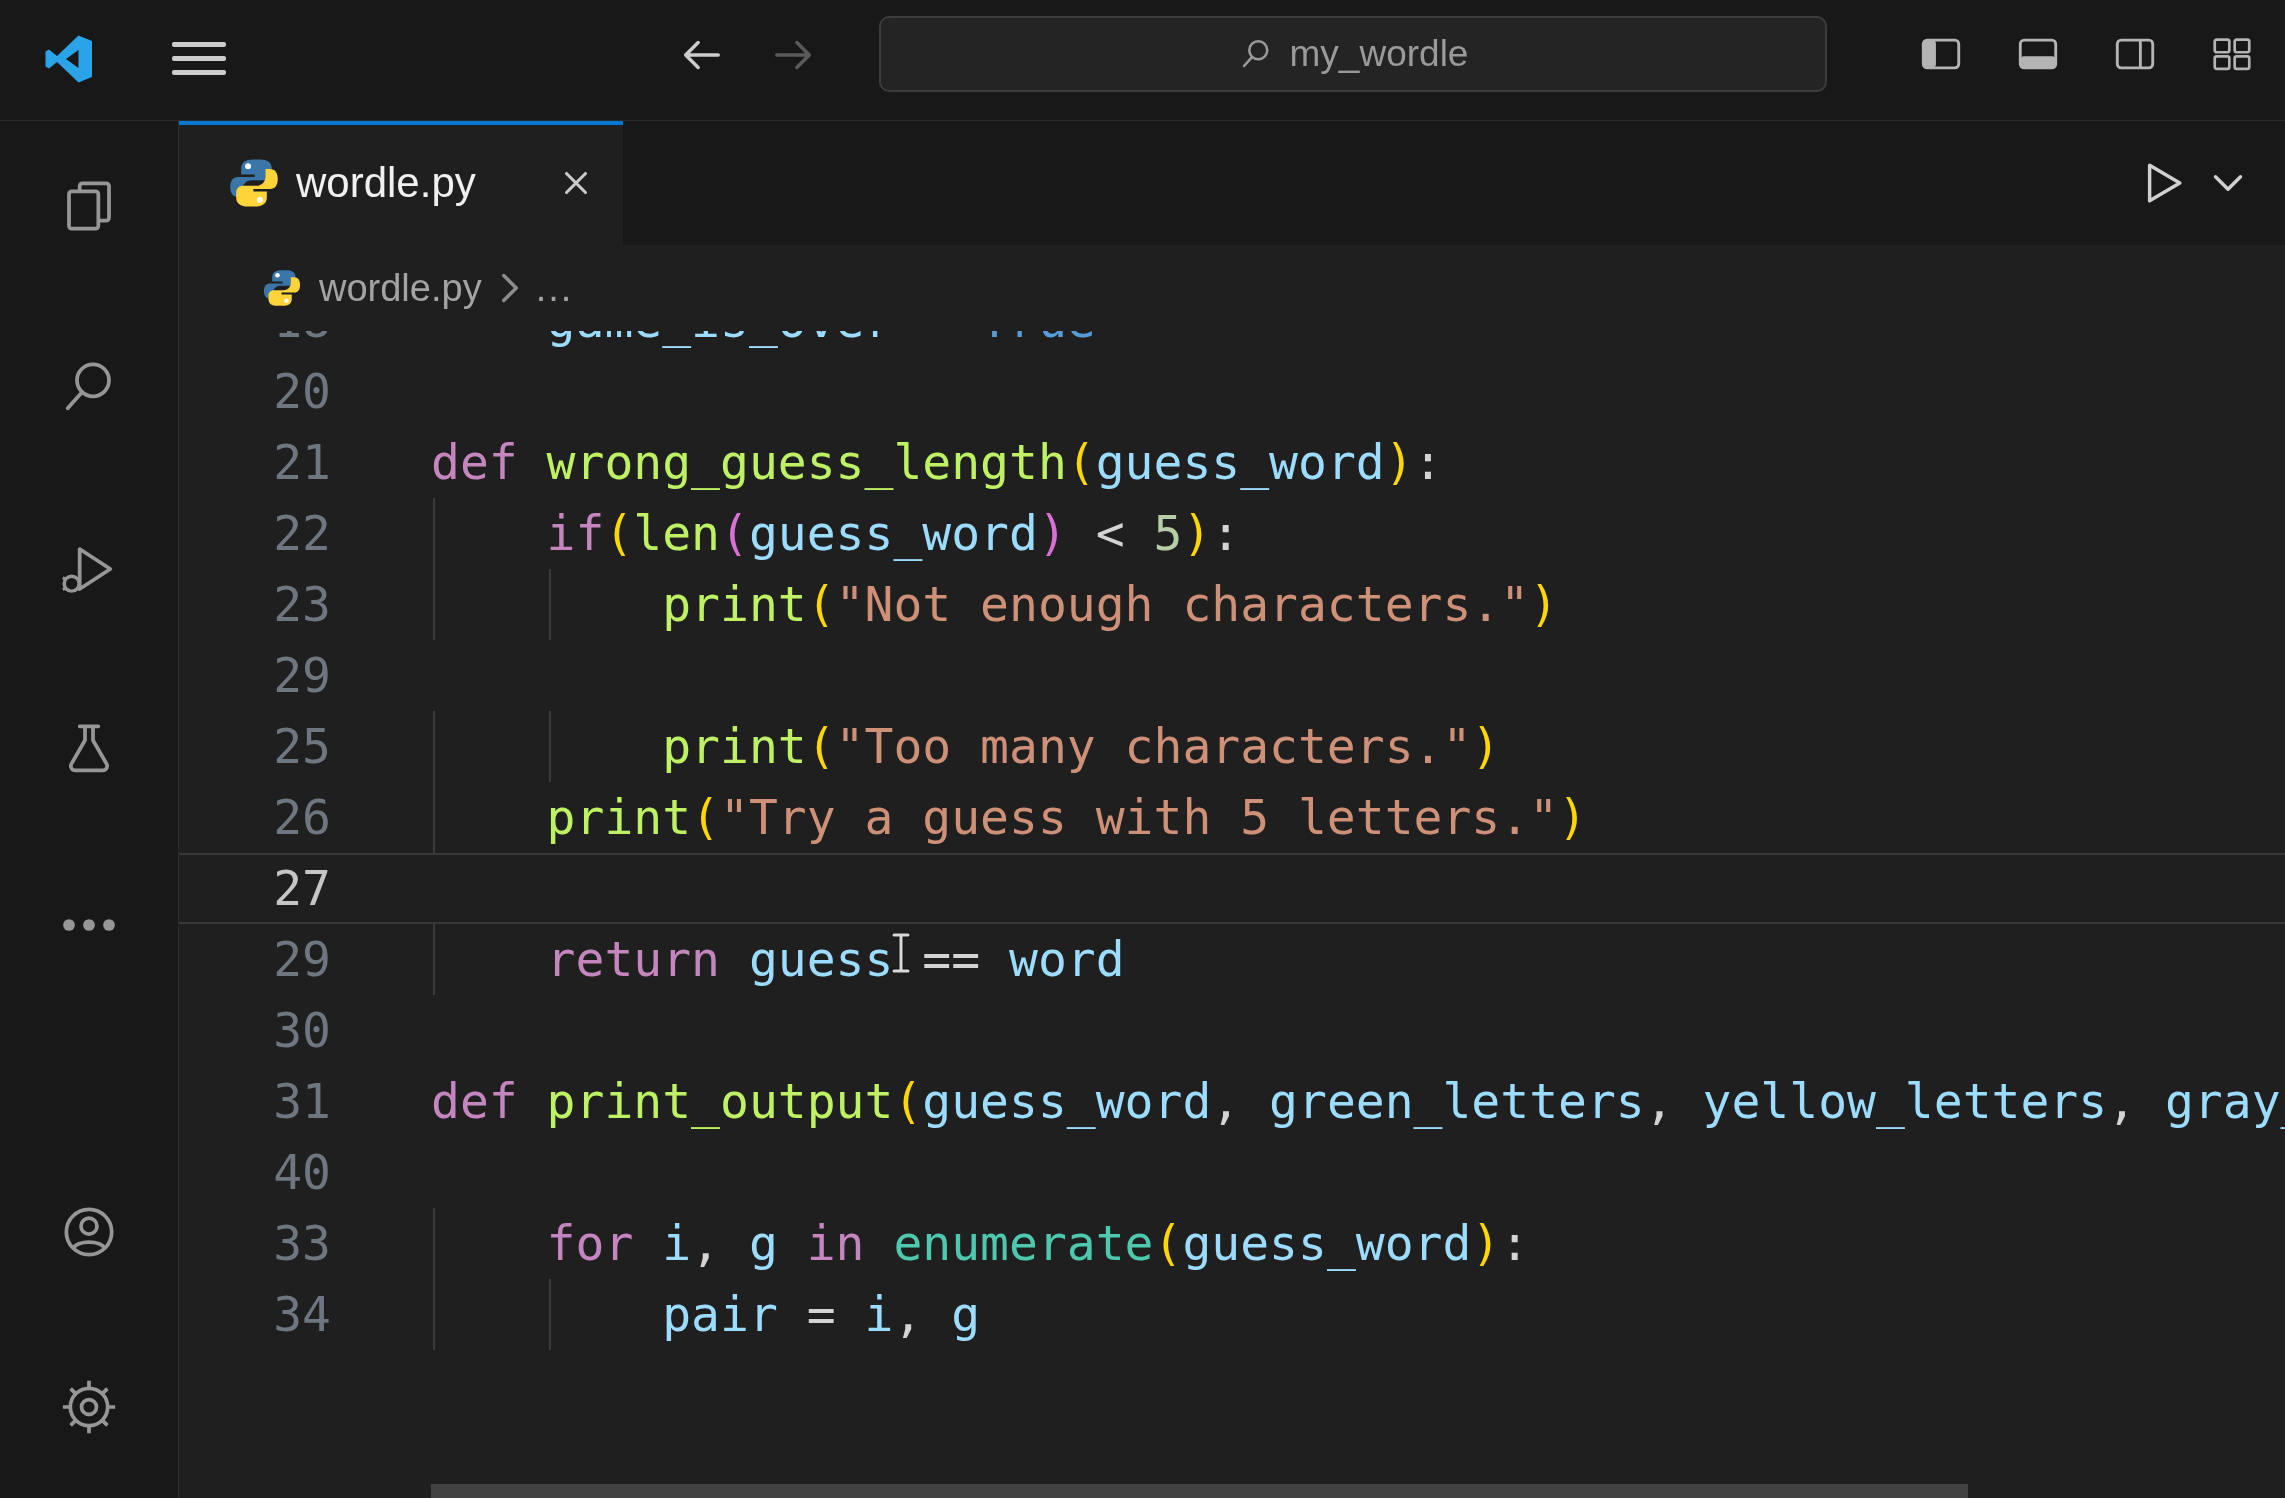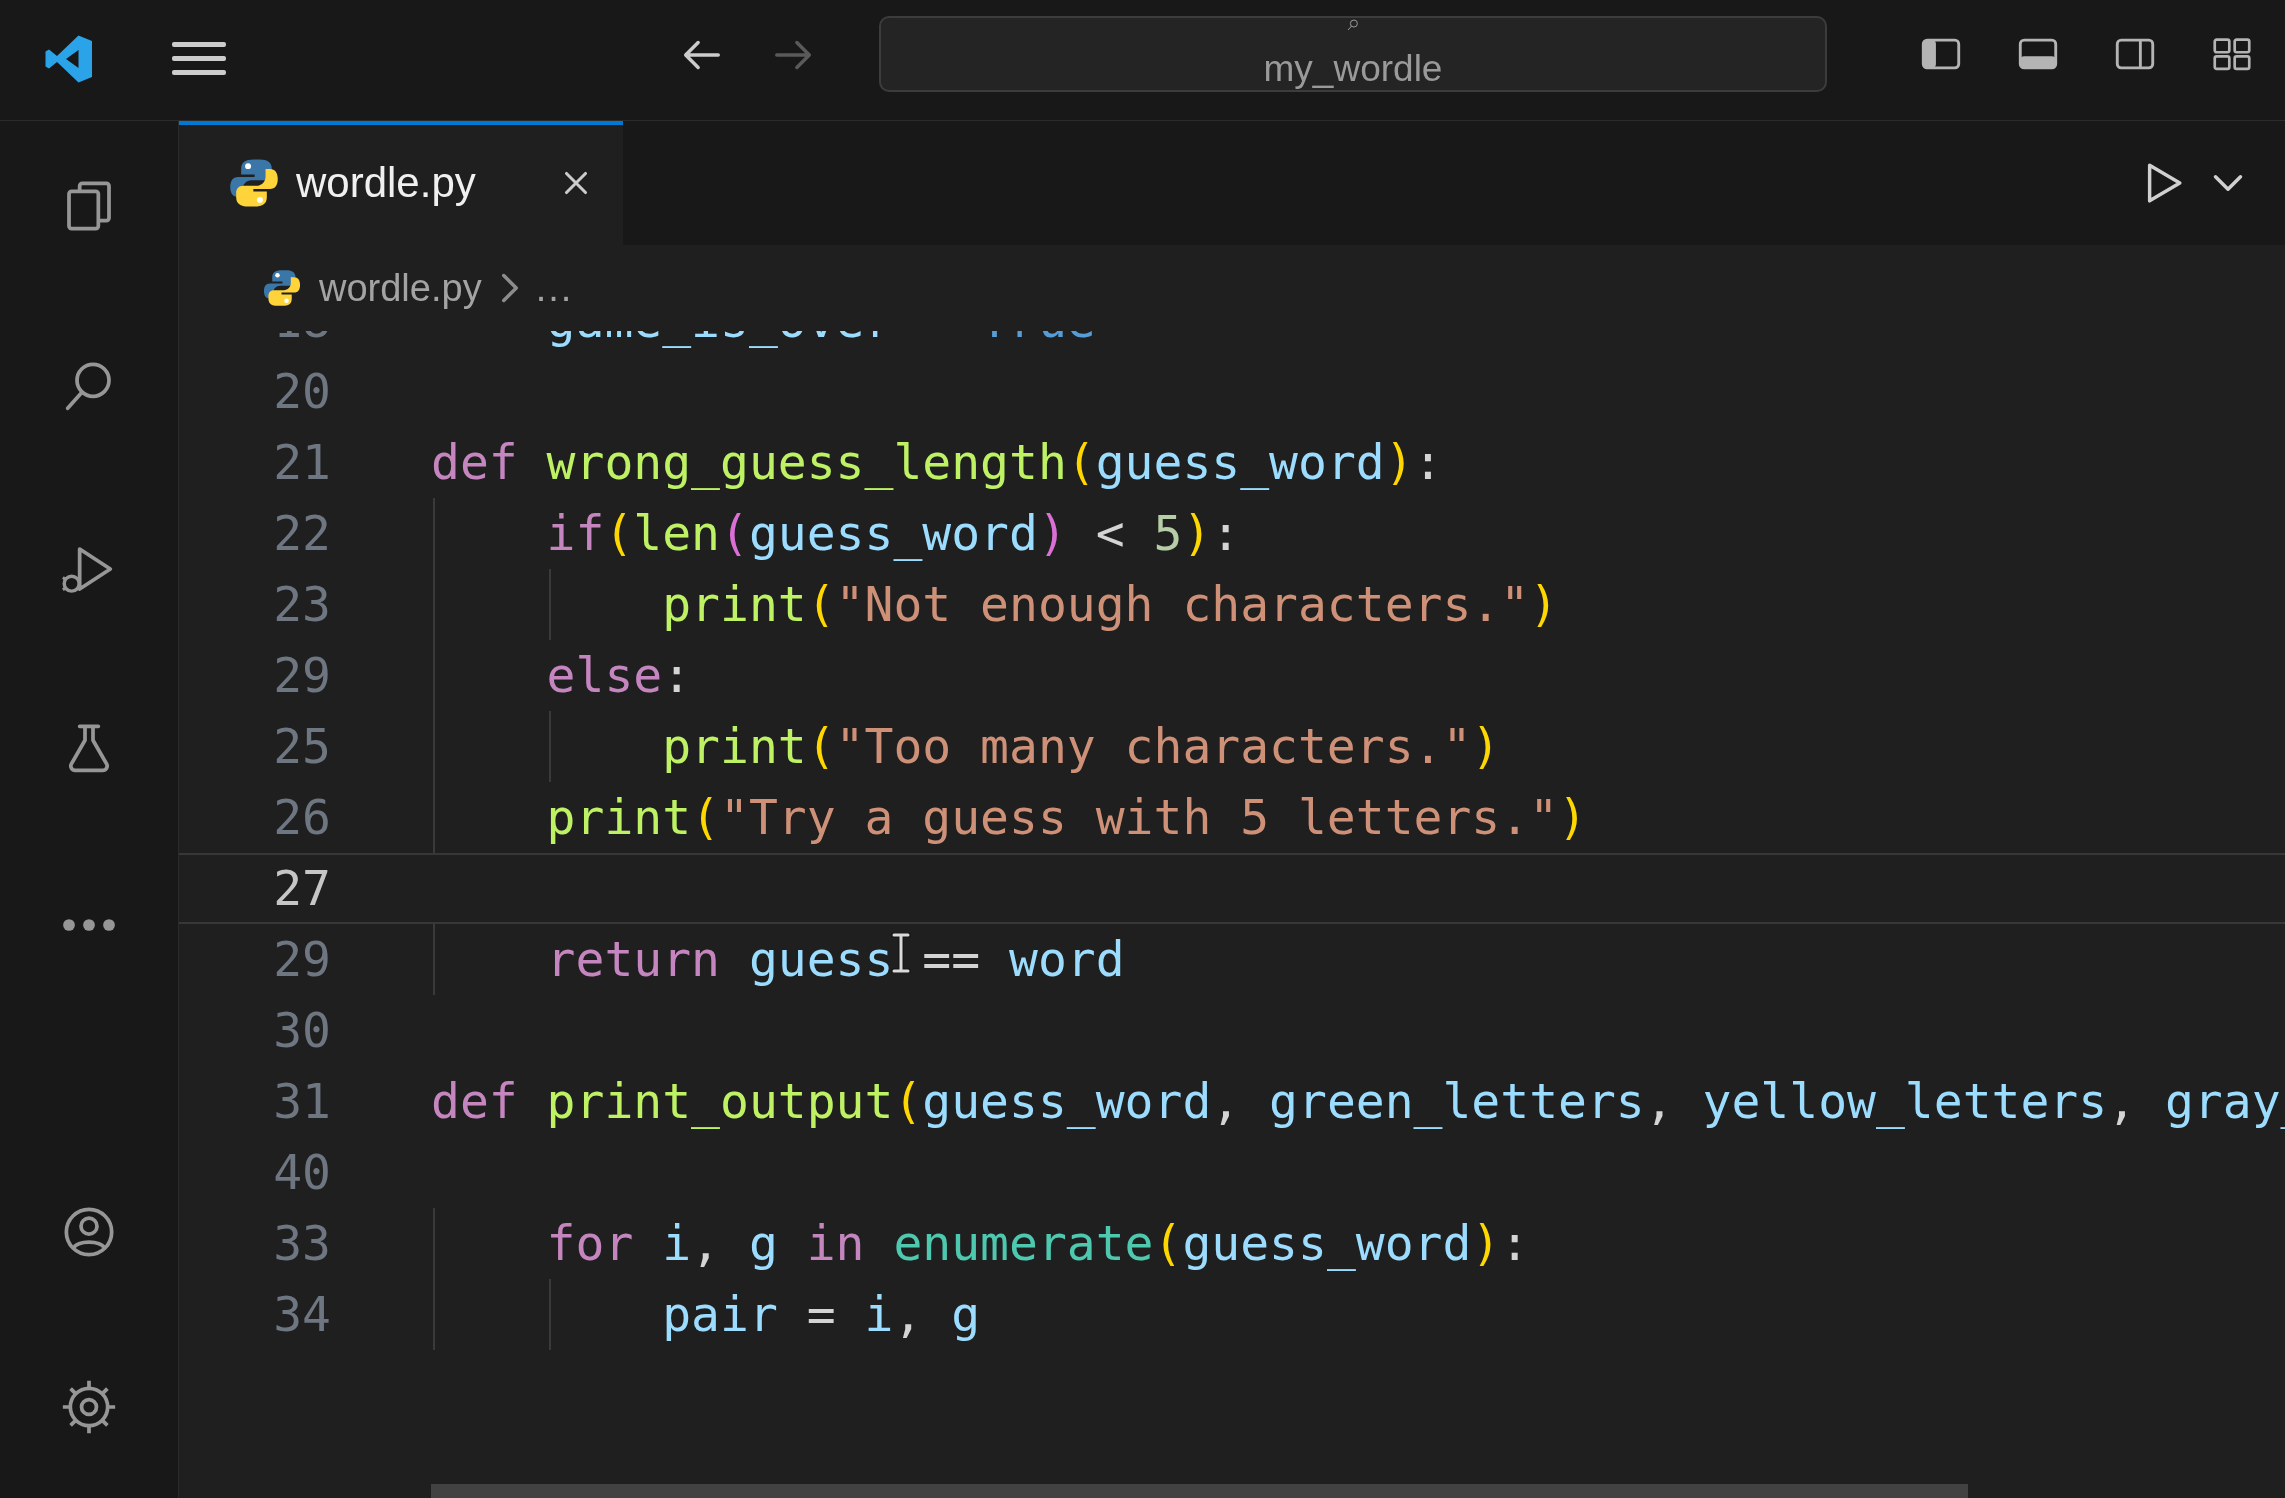"my_wordle" .cmd-center { flex-direction: column -> none }
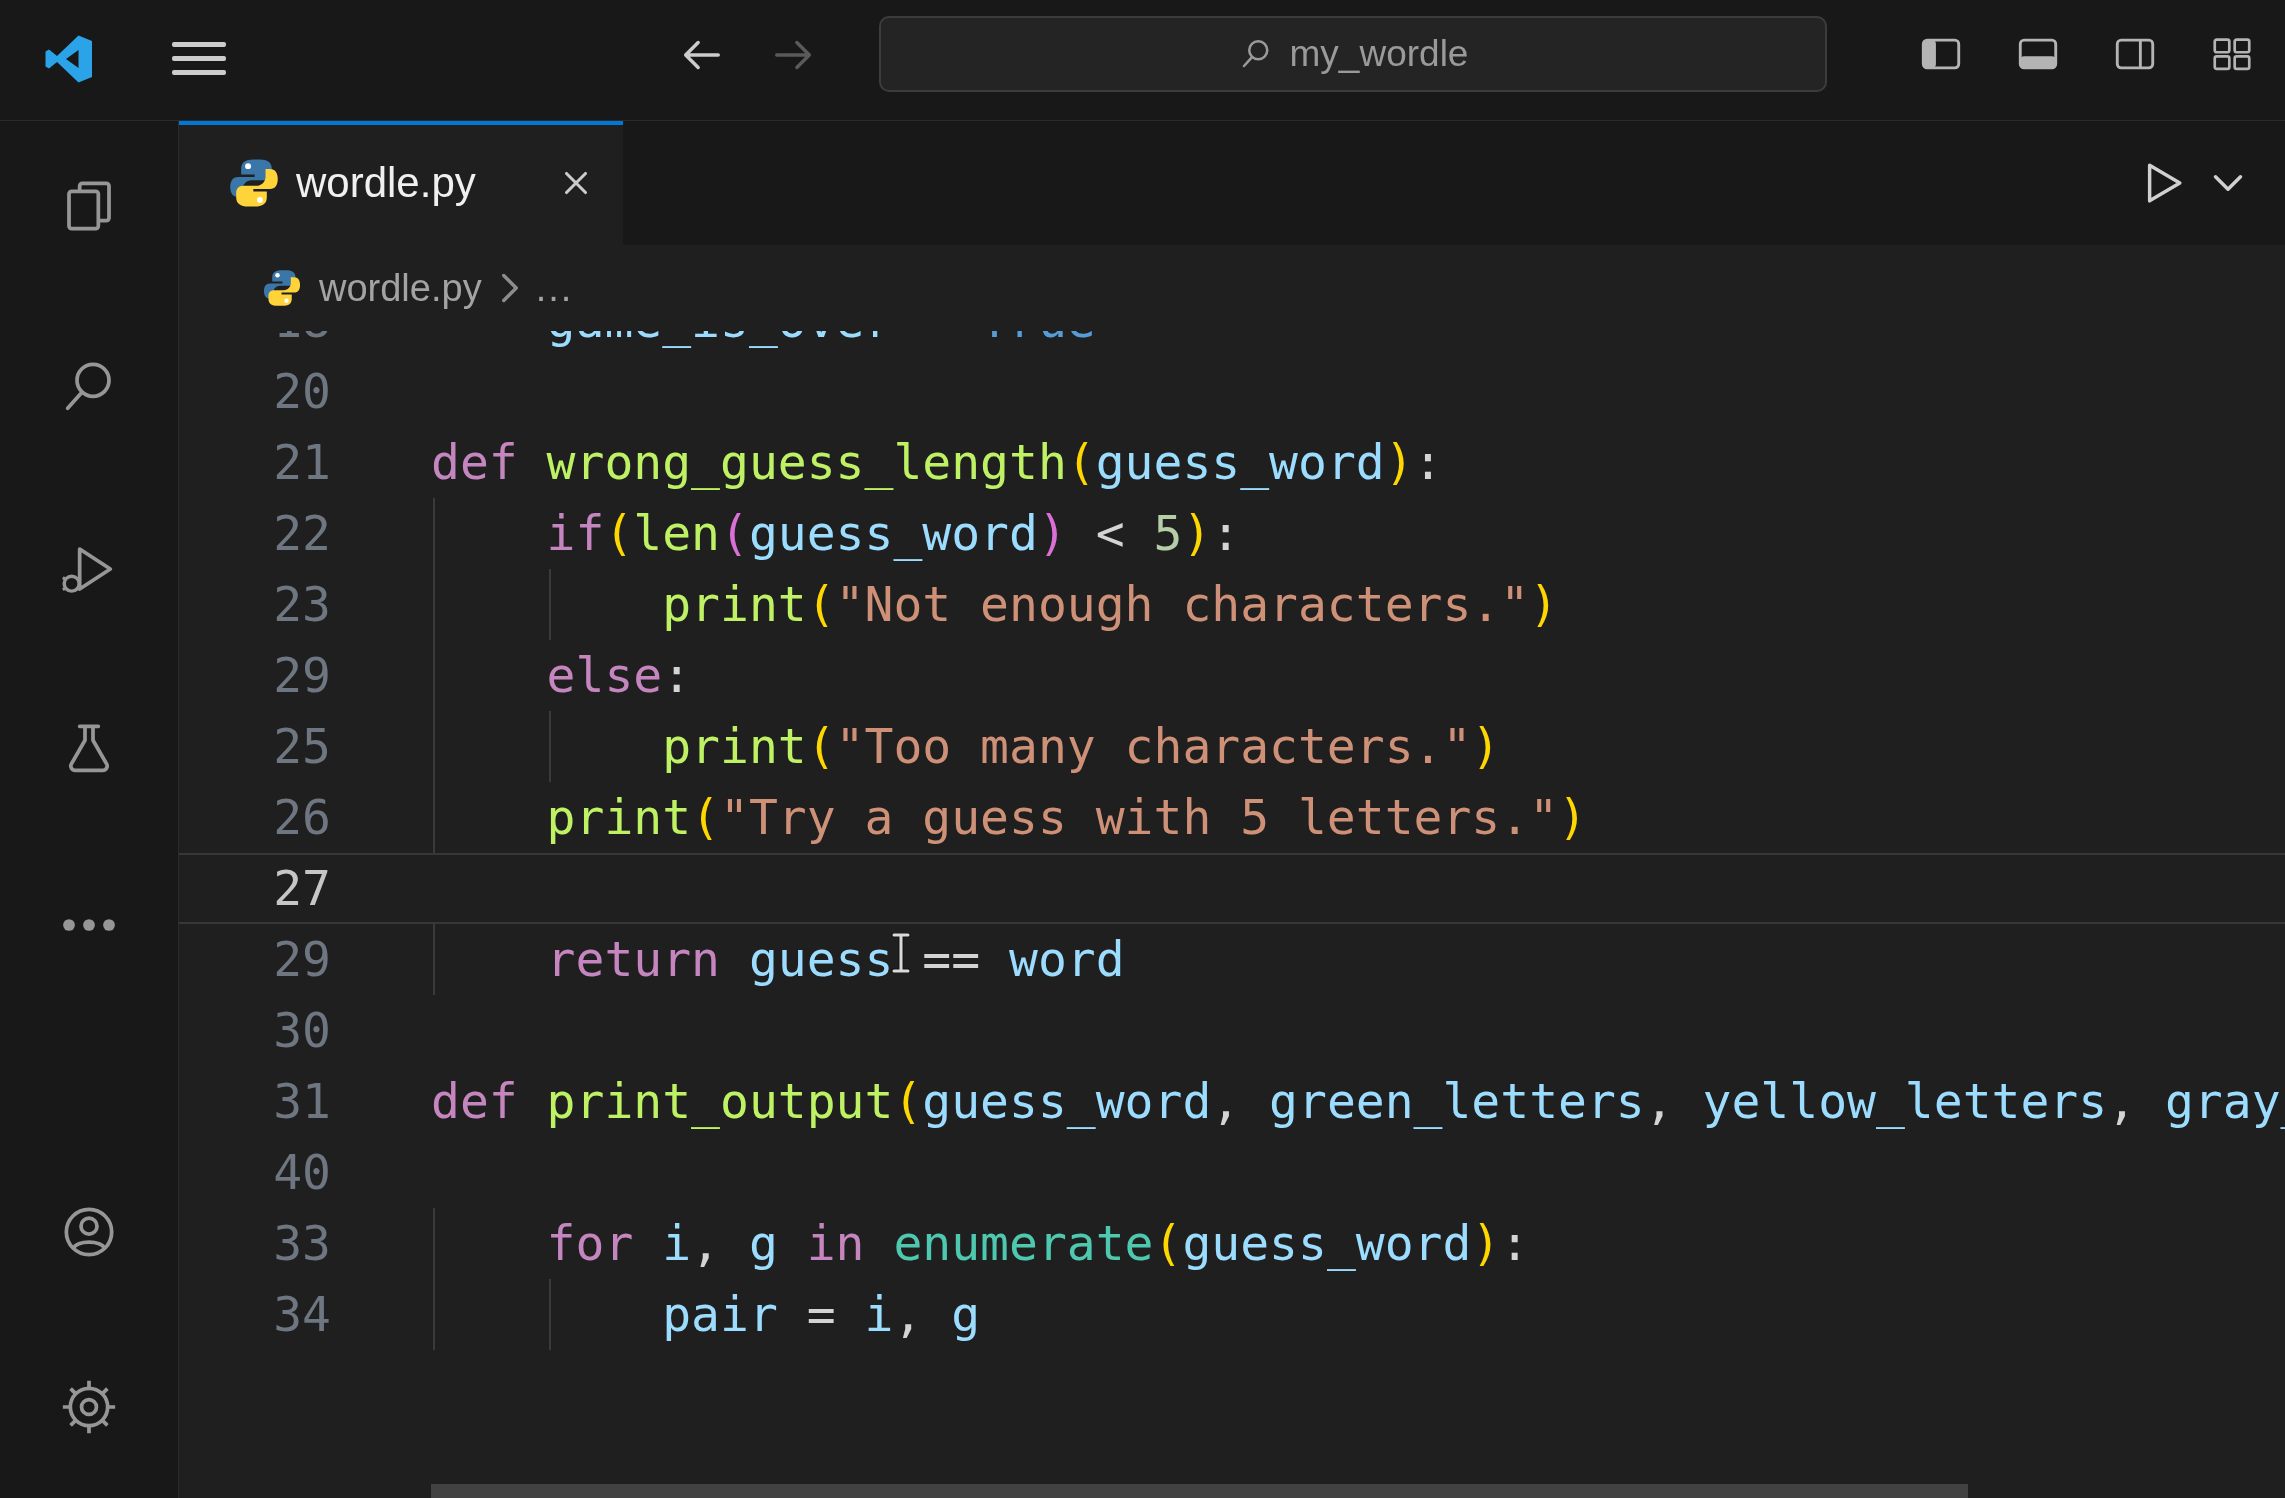"else:" div.code { html: <div><span></span><span> </span><span>else</span><span>:</span></div> -> none }
